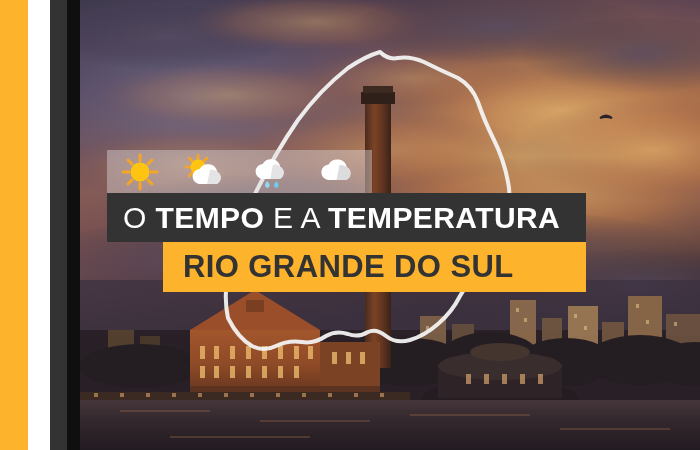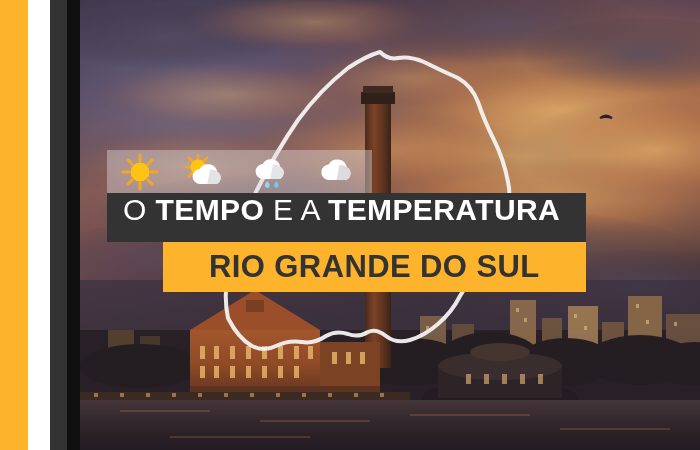"O TEMPO E A TEMPERATURA" #title-bar { align-items: flex-start -> center }
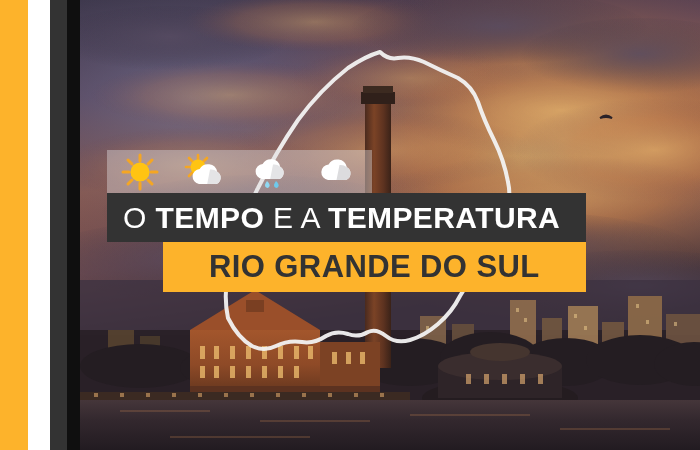"RIO GRANDE DO SUL" #state-text { margin-left: 26px -> none }
